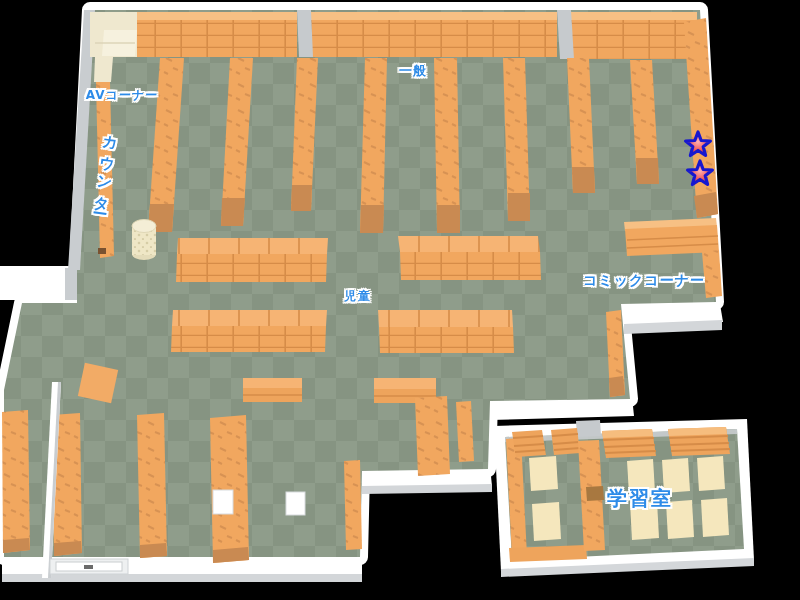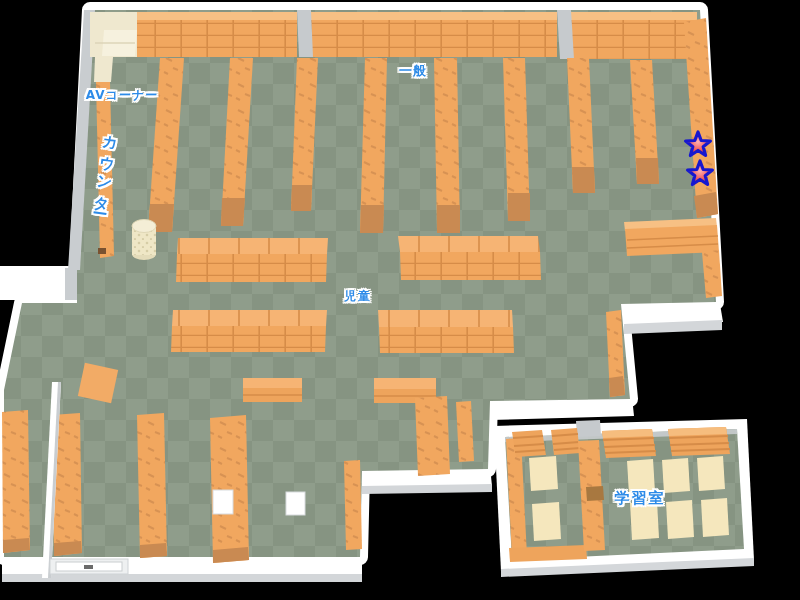"コミックコーナー" div.map-label { html: none -> <div>コミックコーナー</div> }
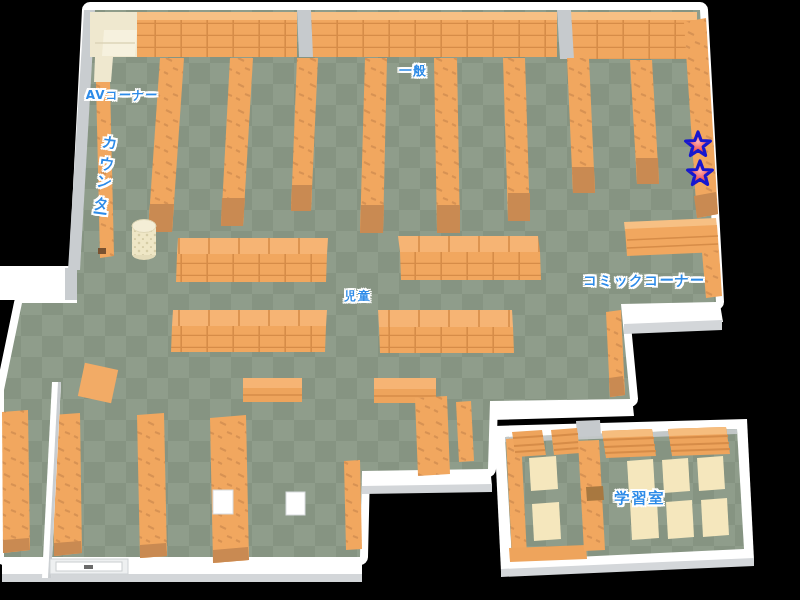"学習室" #label-study { font-size: 15px -> 20px }
